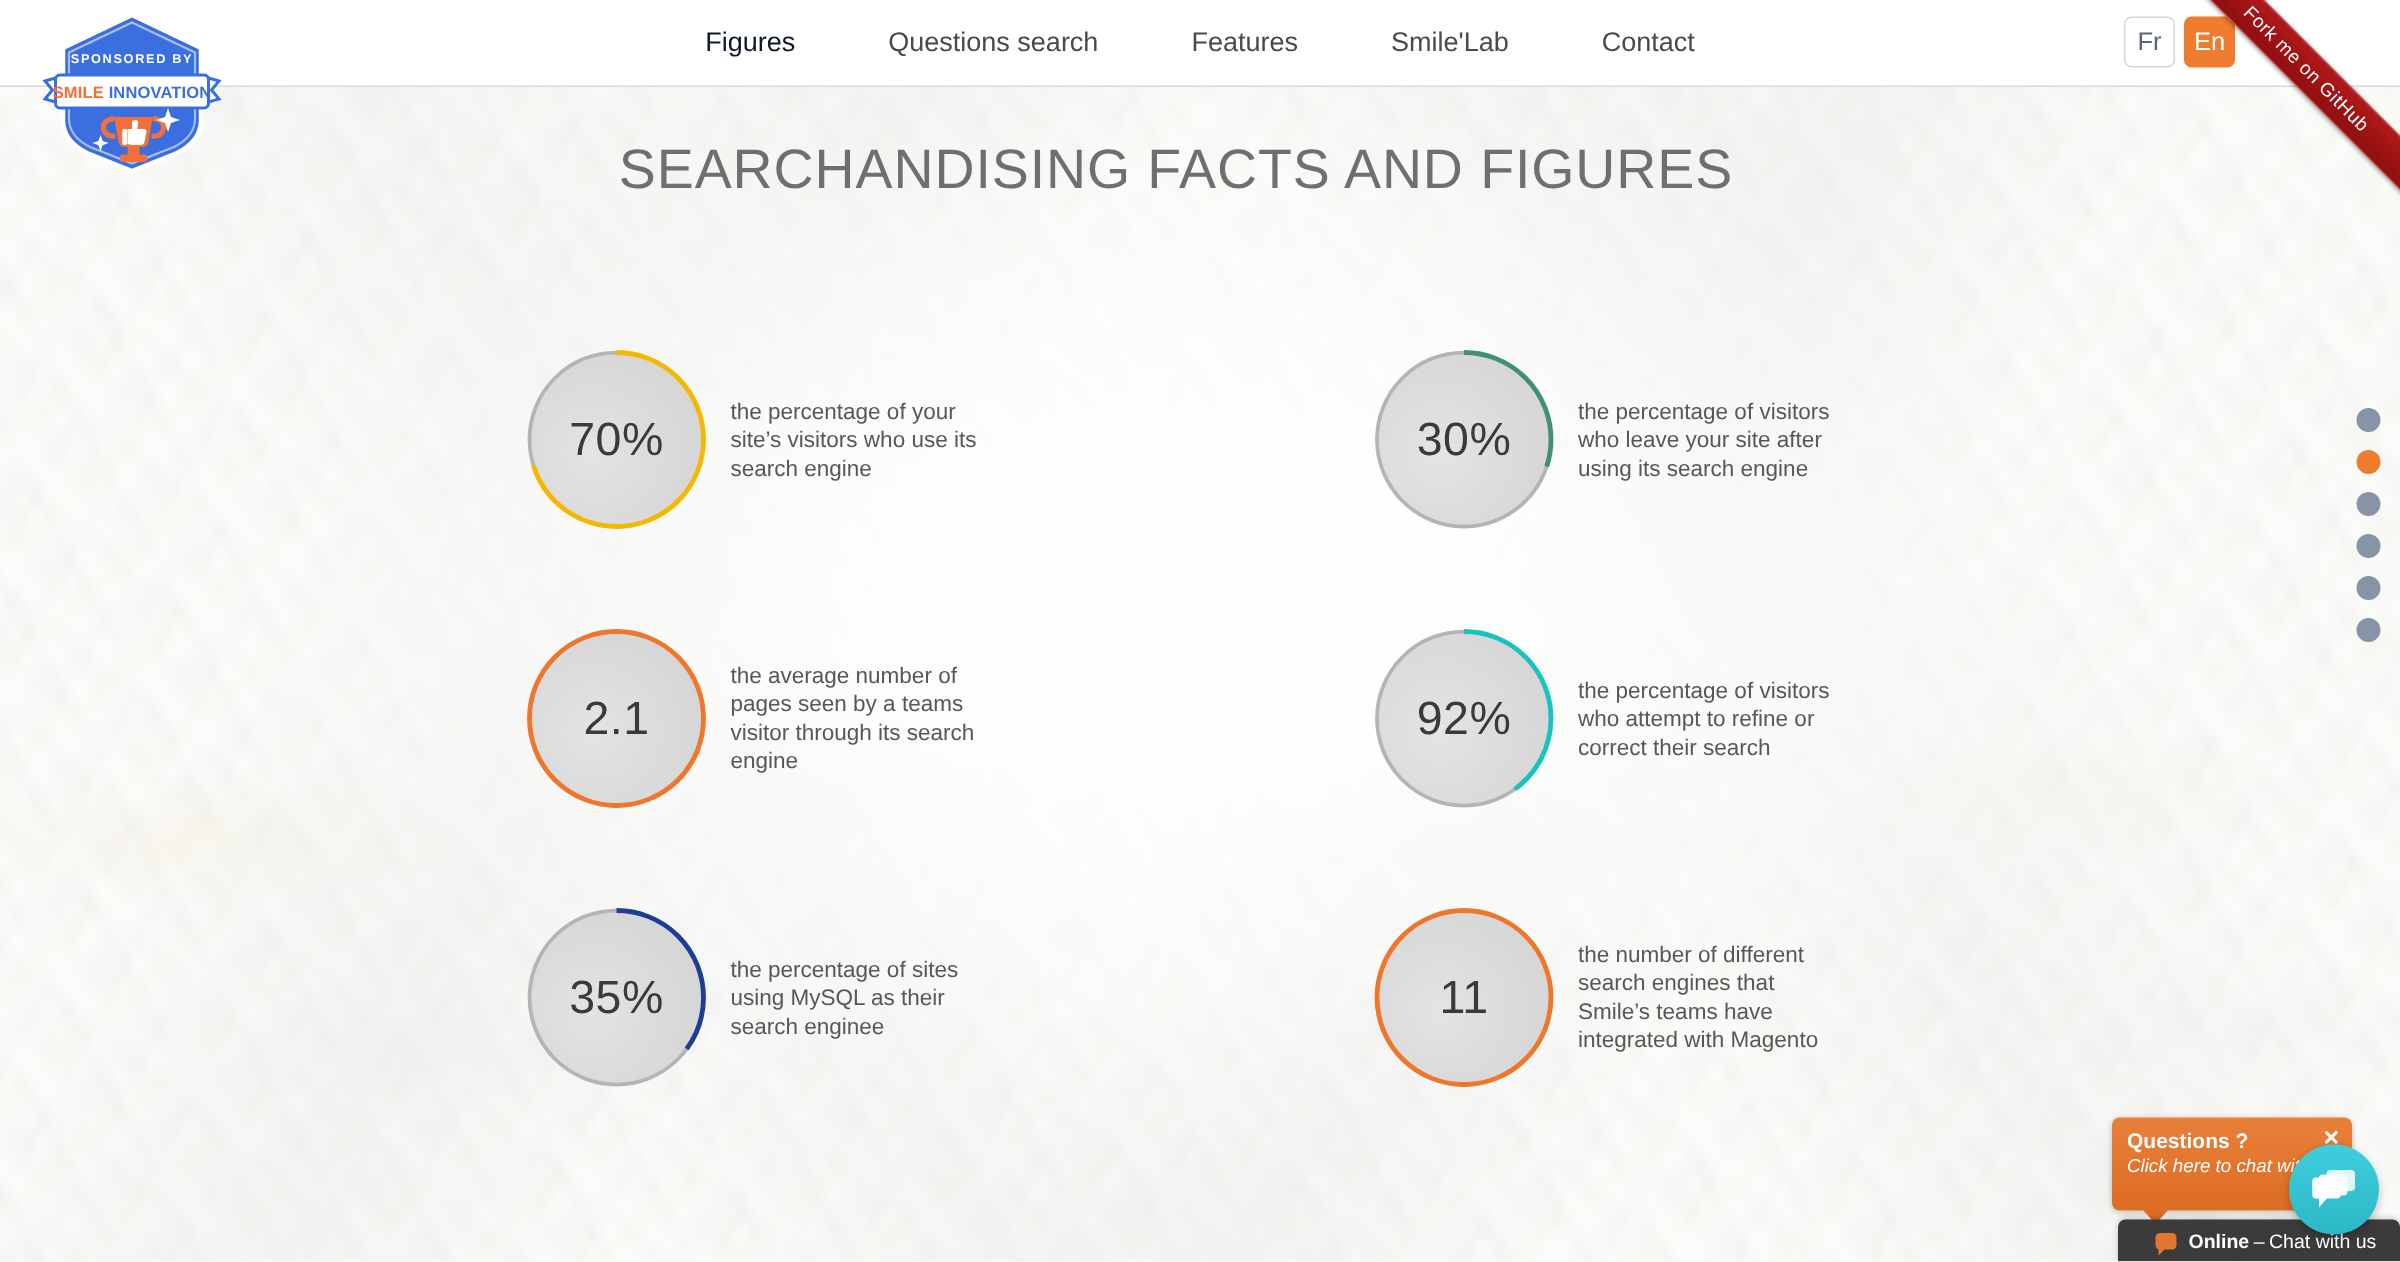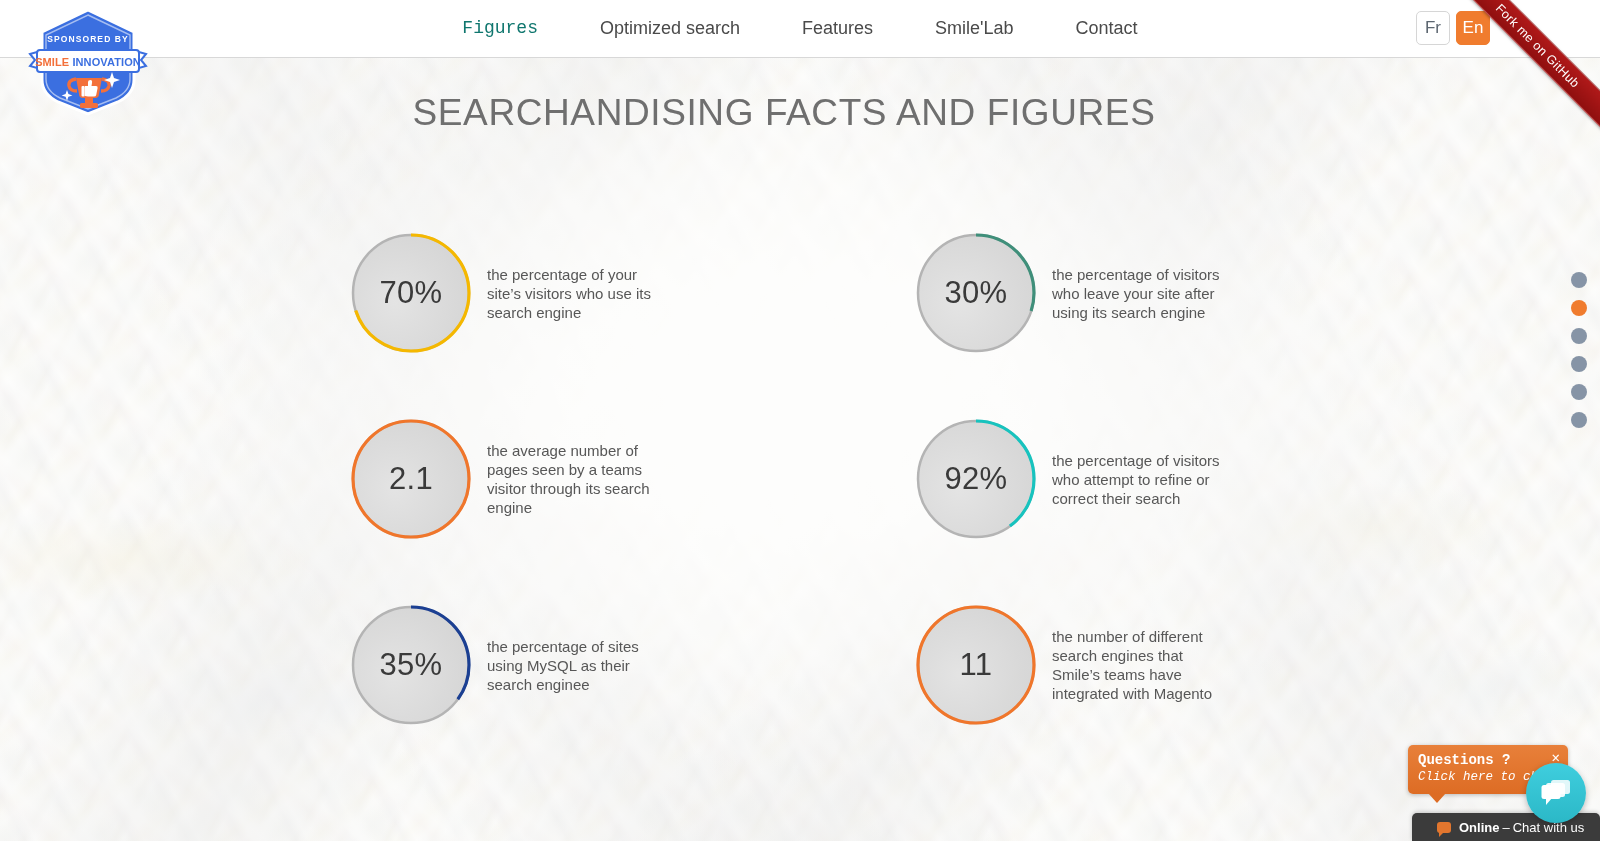"Figures" .nav-link.active { color: #0f766e -> #0f172a; font-family: Liberation Mono, monospace -> none }
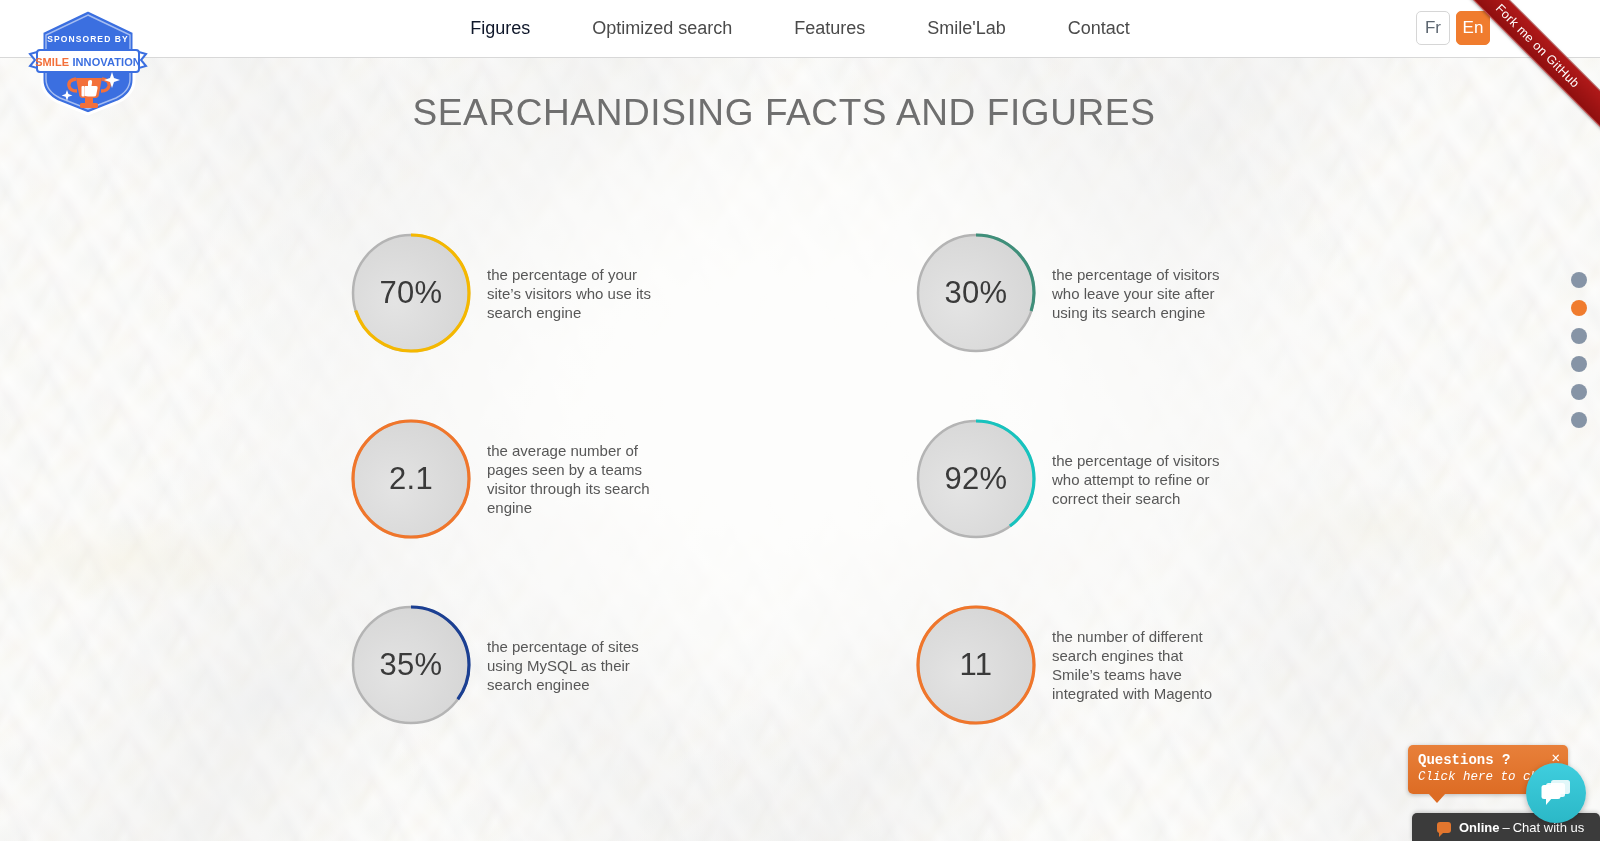"Optimized search" a.nav-link { text: Optimized -> Questions }
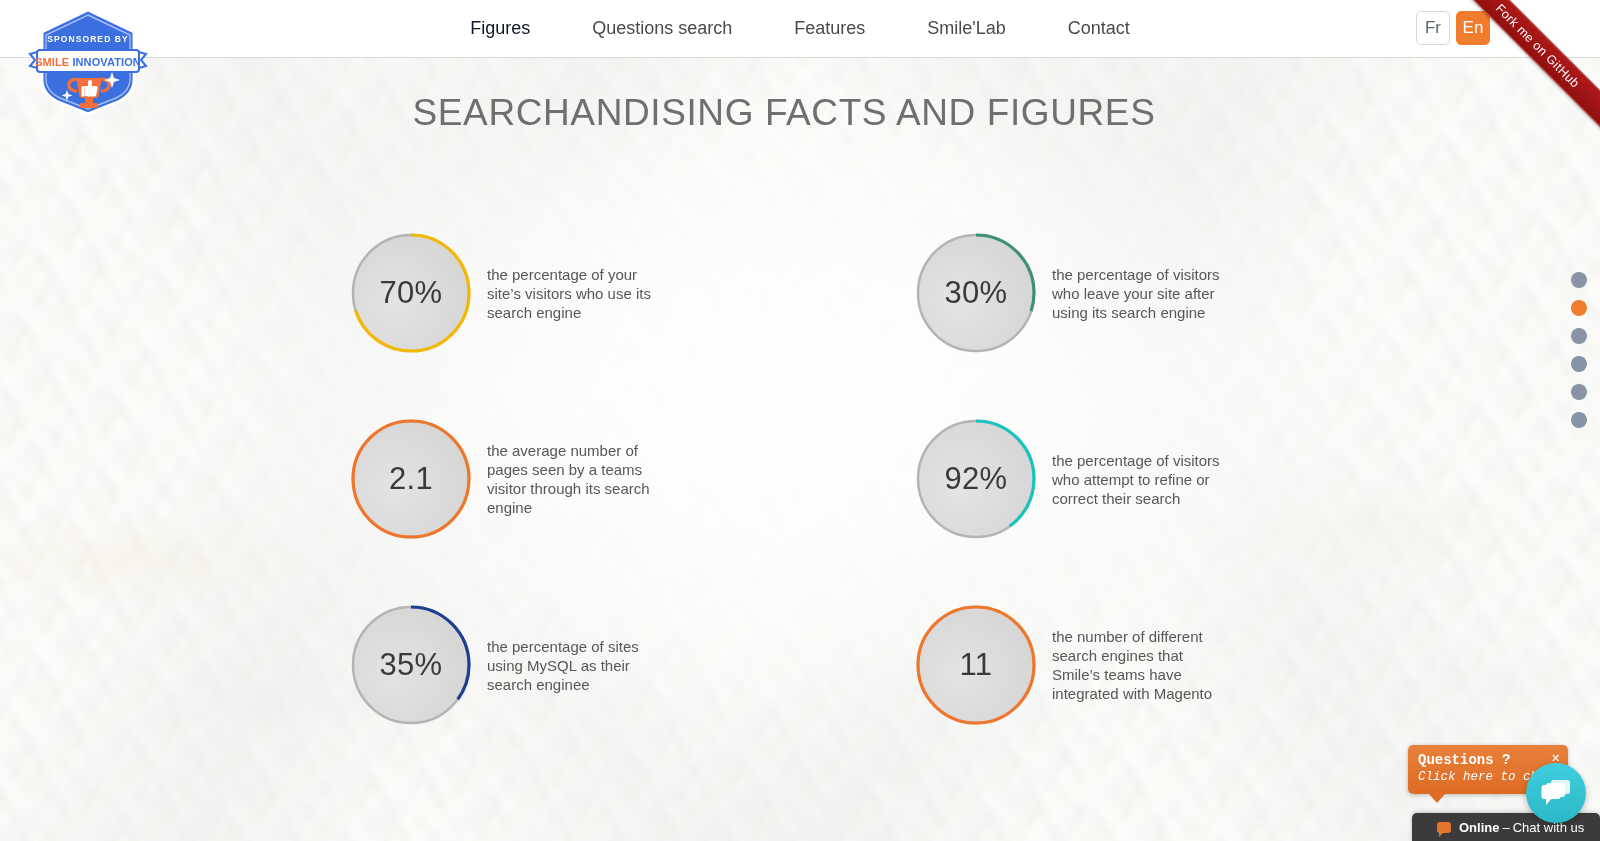"Questions ?" .chat-tooltip { font-family: Liberation Mono, monospace -> none; padding: 7px 10px 9px 10px -> 7px 10px 22px 10px }
